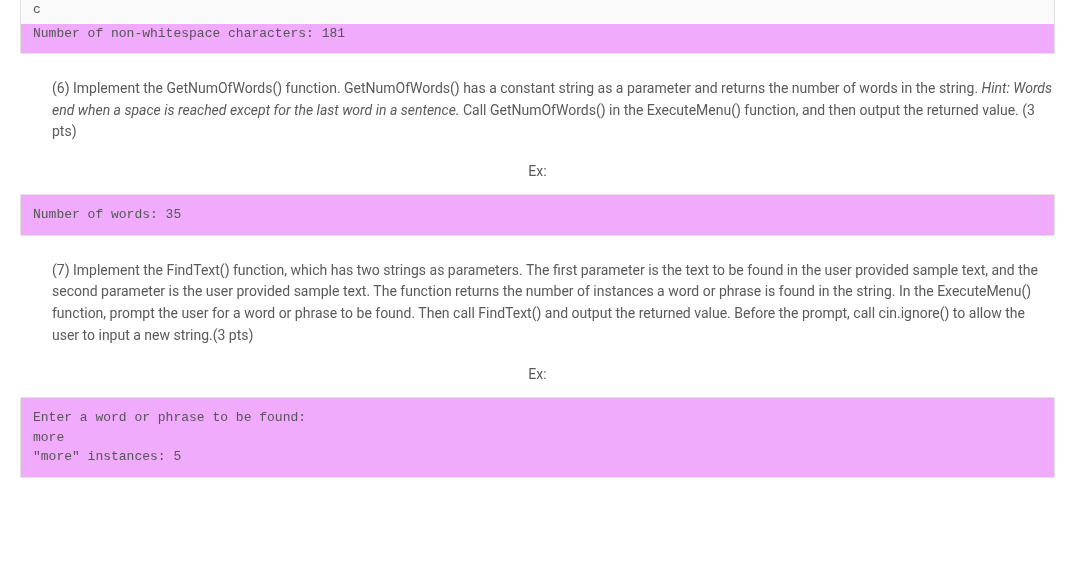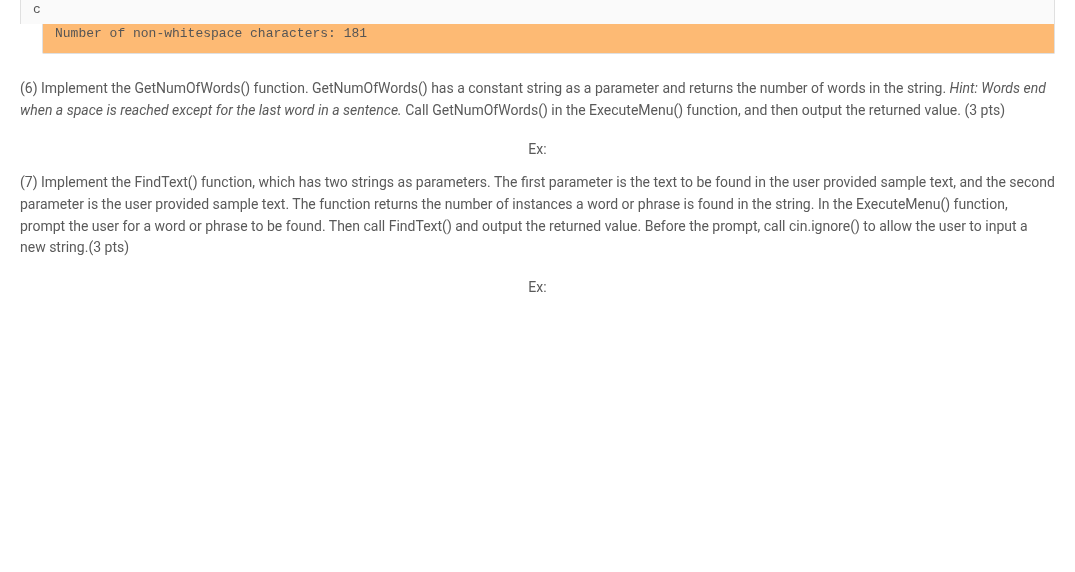"Number of non-whitespace characters: 181" .code-block { background: #fdba74 -> #f0abfc; margin-left: 22px -> none }
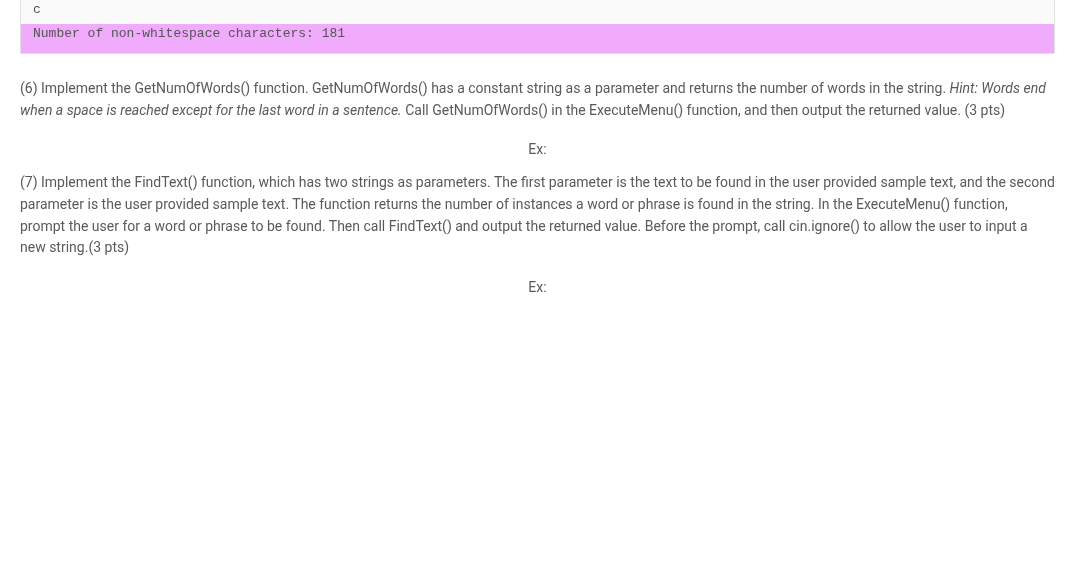"(6) Implement the GetNumOfWords()" .paragraph { margin-left: none -> 32px }
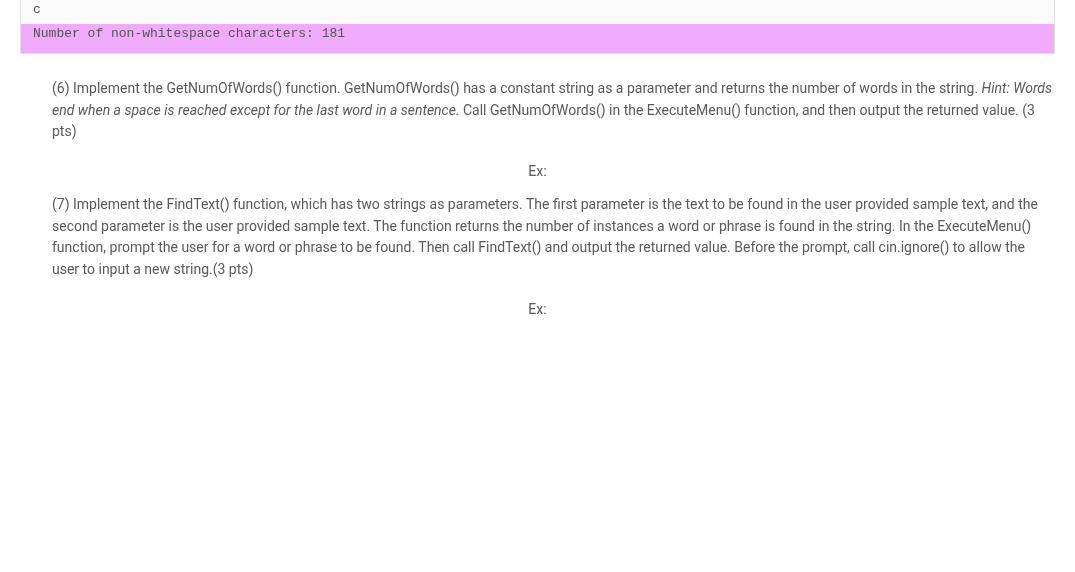"Number of words: 35" div.code-block { html: none -> <div>Number of words: 35</div> }
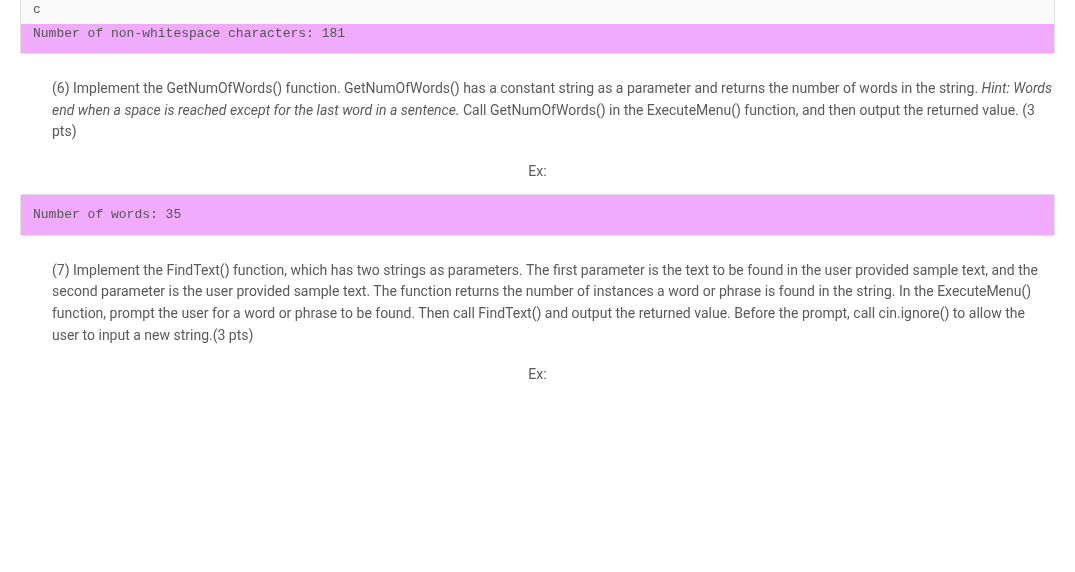"Enter a word or phrase" div.code-block { html: none -> <div>Enter a word or phrase to be found: more "more" instances: 5</div> }
